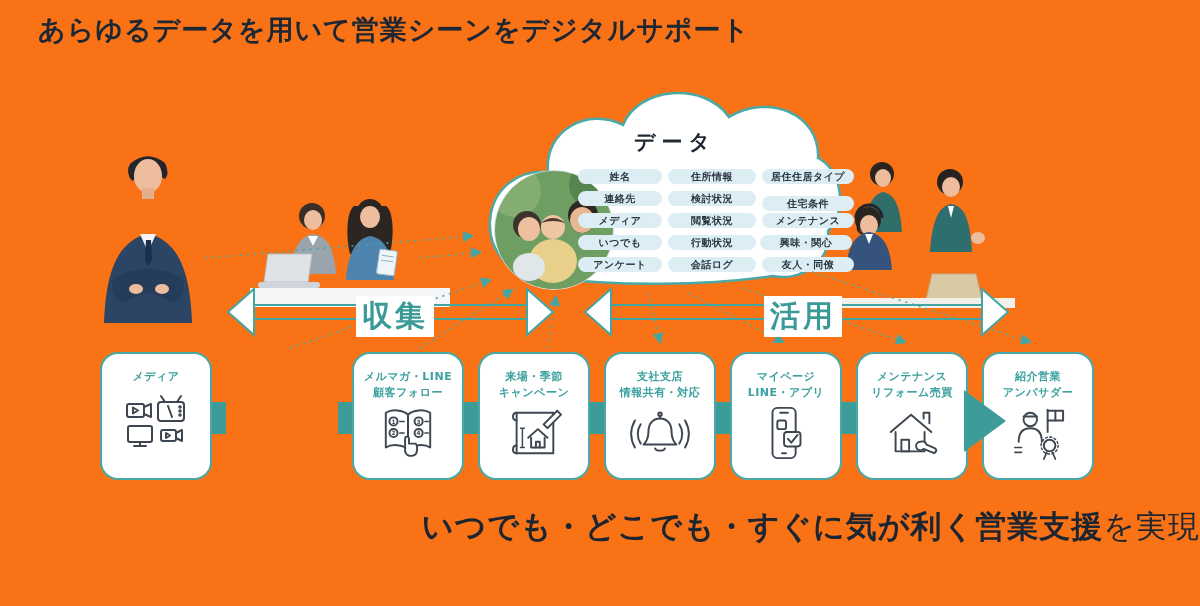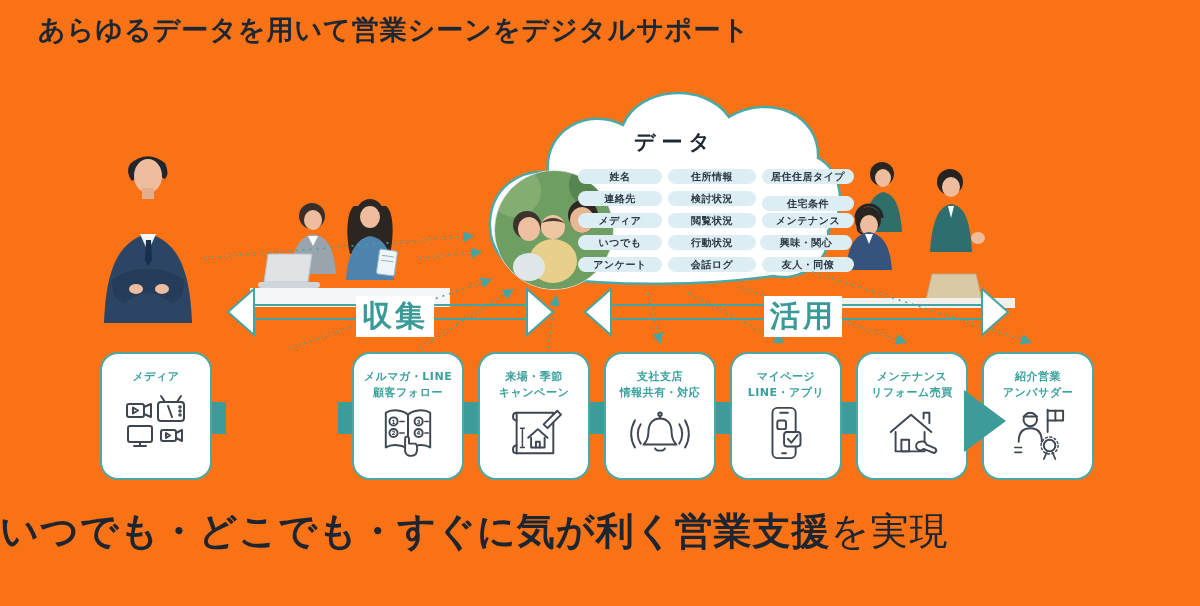"いつでも・どこでも・すぐに気が利く営業支援を実現" .footer-line { font-size: 38px -> 31px; text-align: left -> right }
